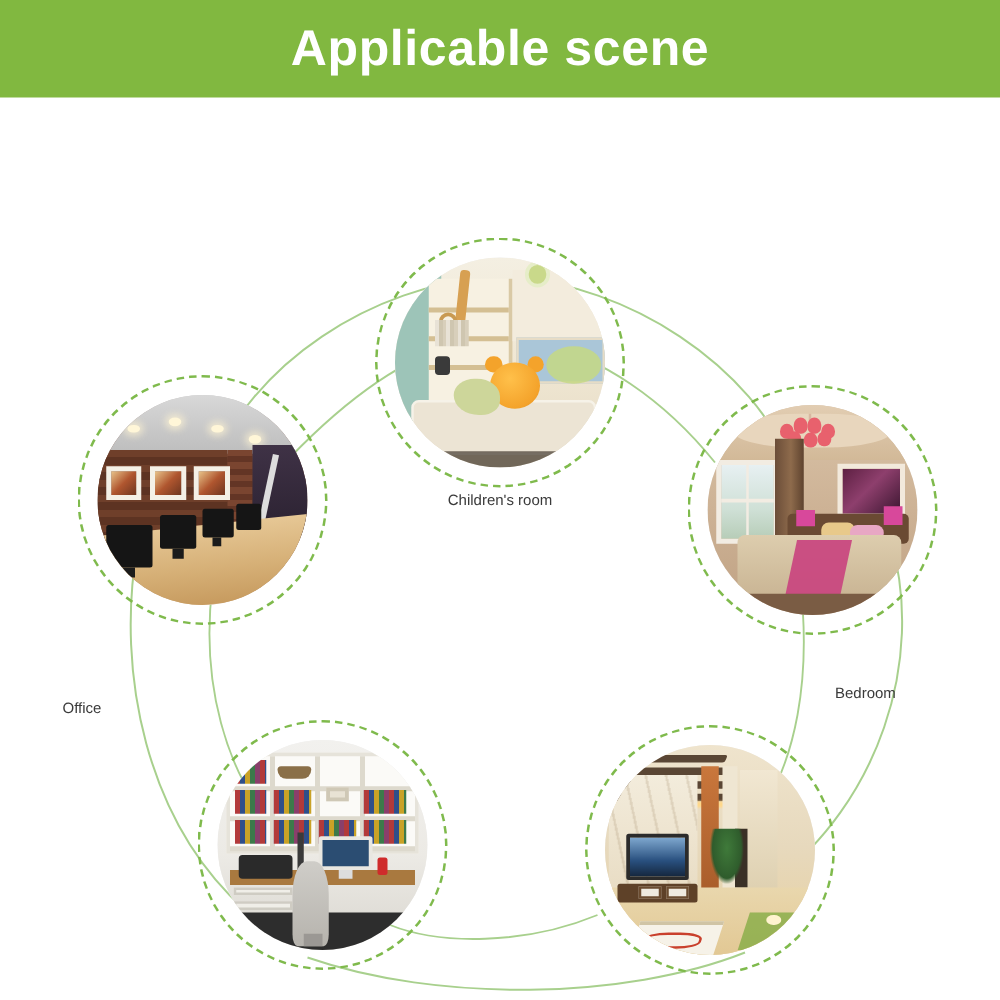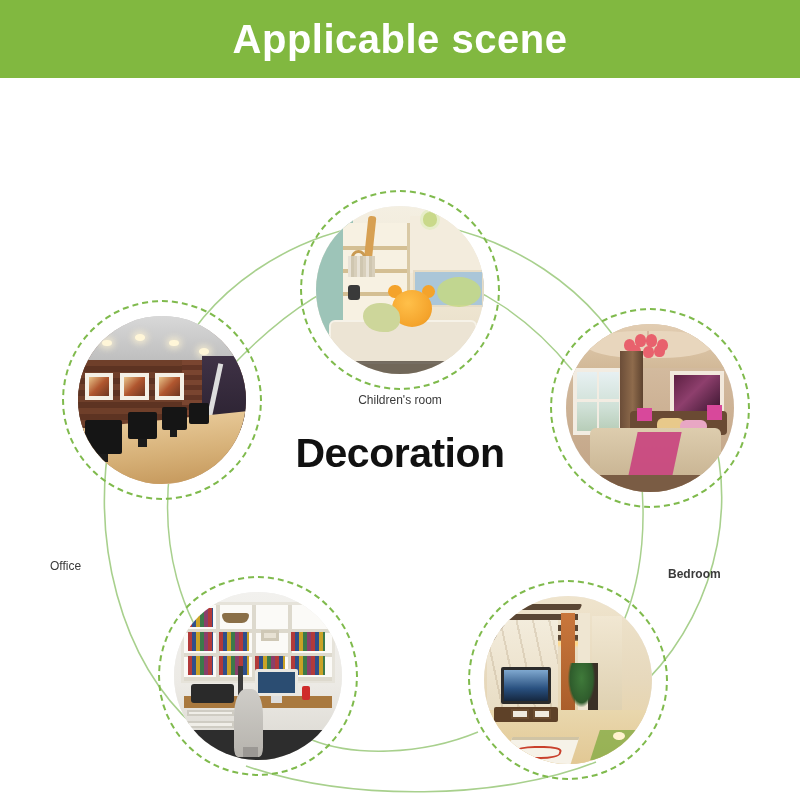"Decoration" div.center-title { html: <div>Decoration</div> -> none }
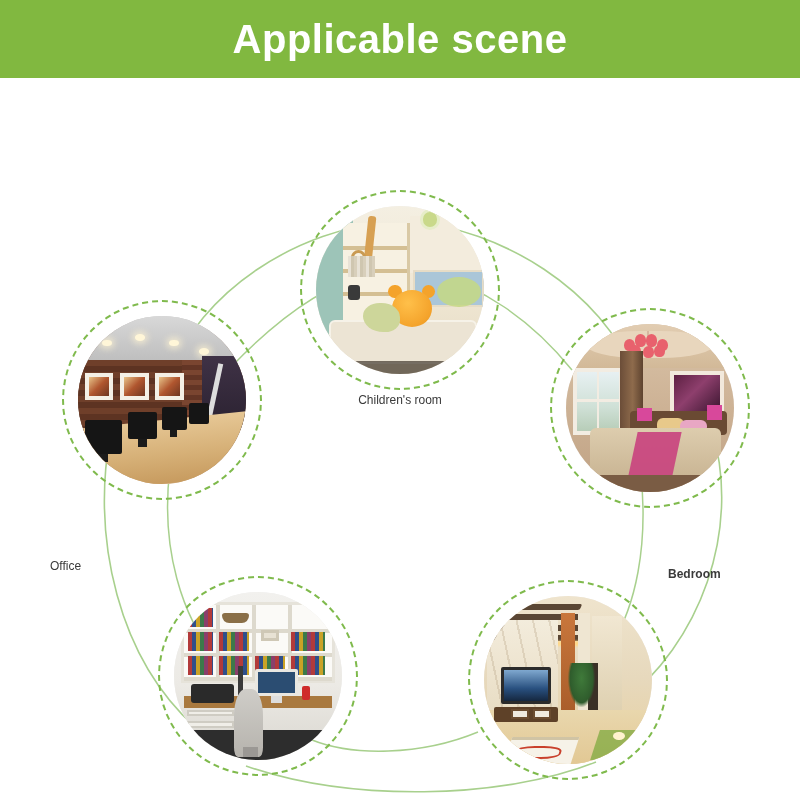"Bedroom" div.node-label { font-weight: bold -> none; top: 160px -> 140px }
